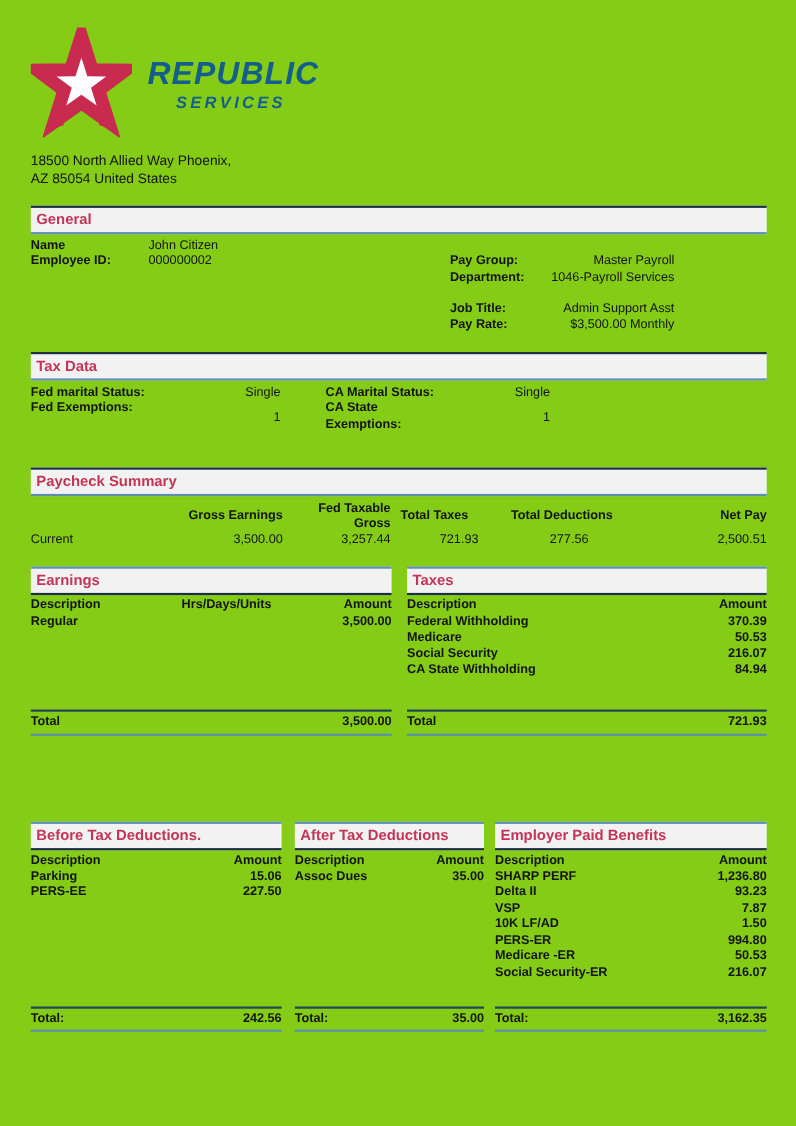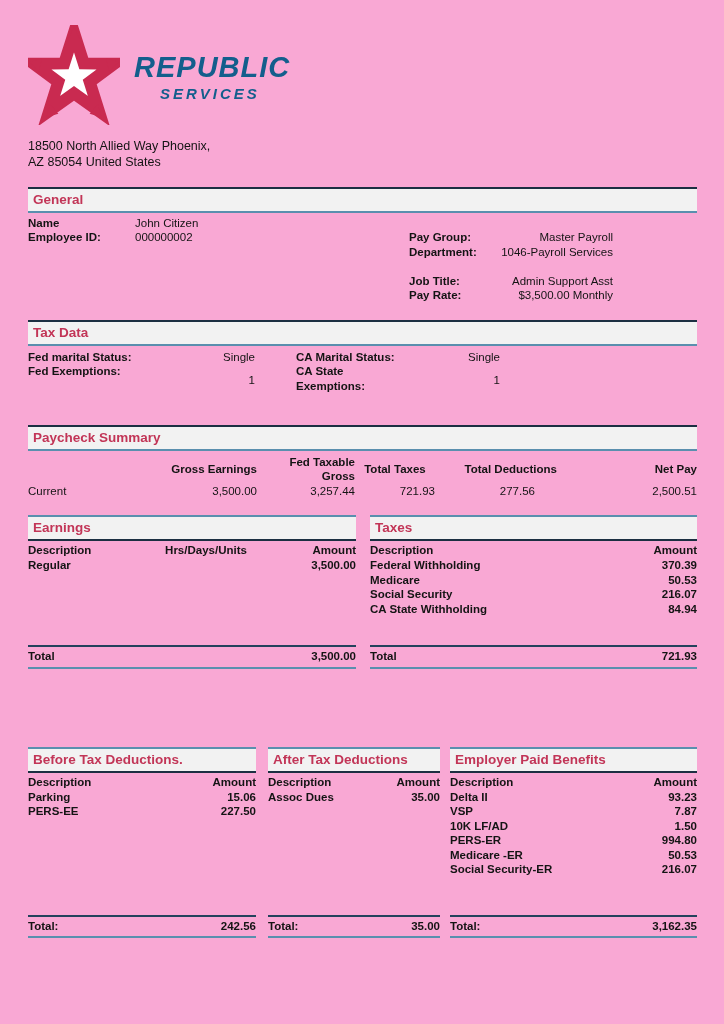"REPUBLIC" .page { background: #f9a8d4 -> #84cc16 }
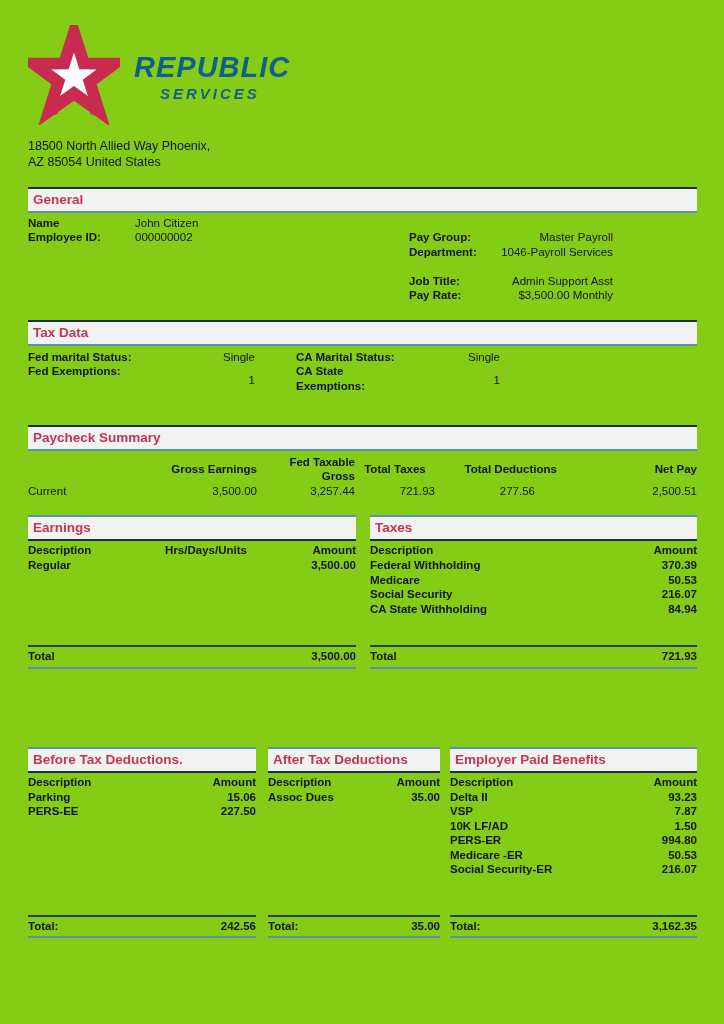"SHARP PERF" div.trow { html: none -> <div> <span>SHARP PERF</span> <span>1,236.80</span> </div> }
